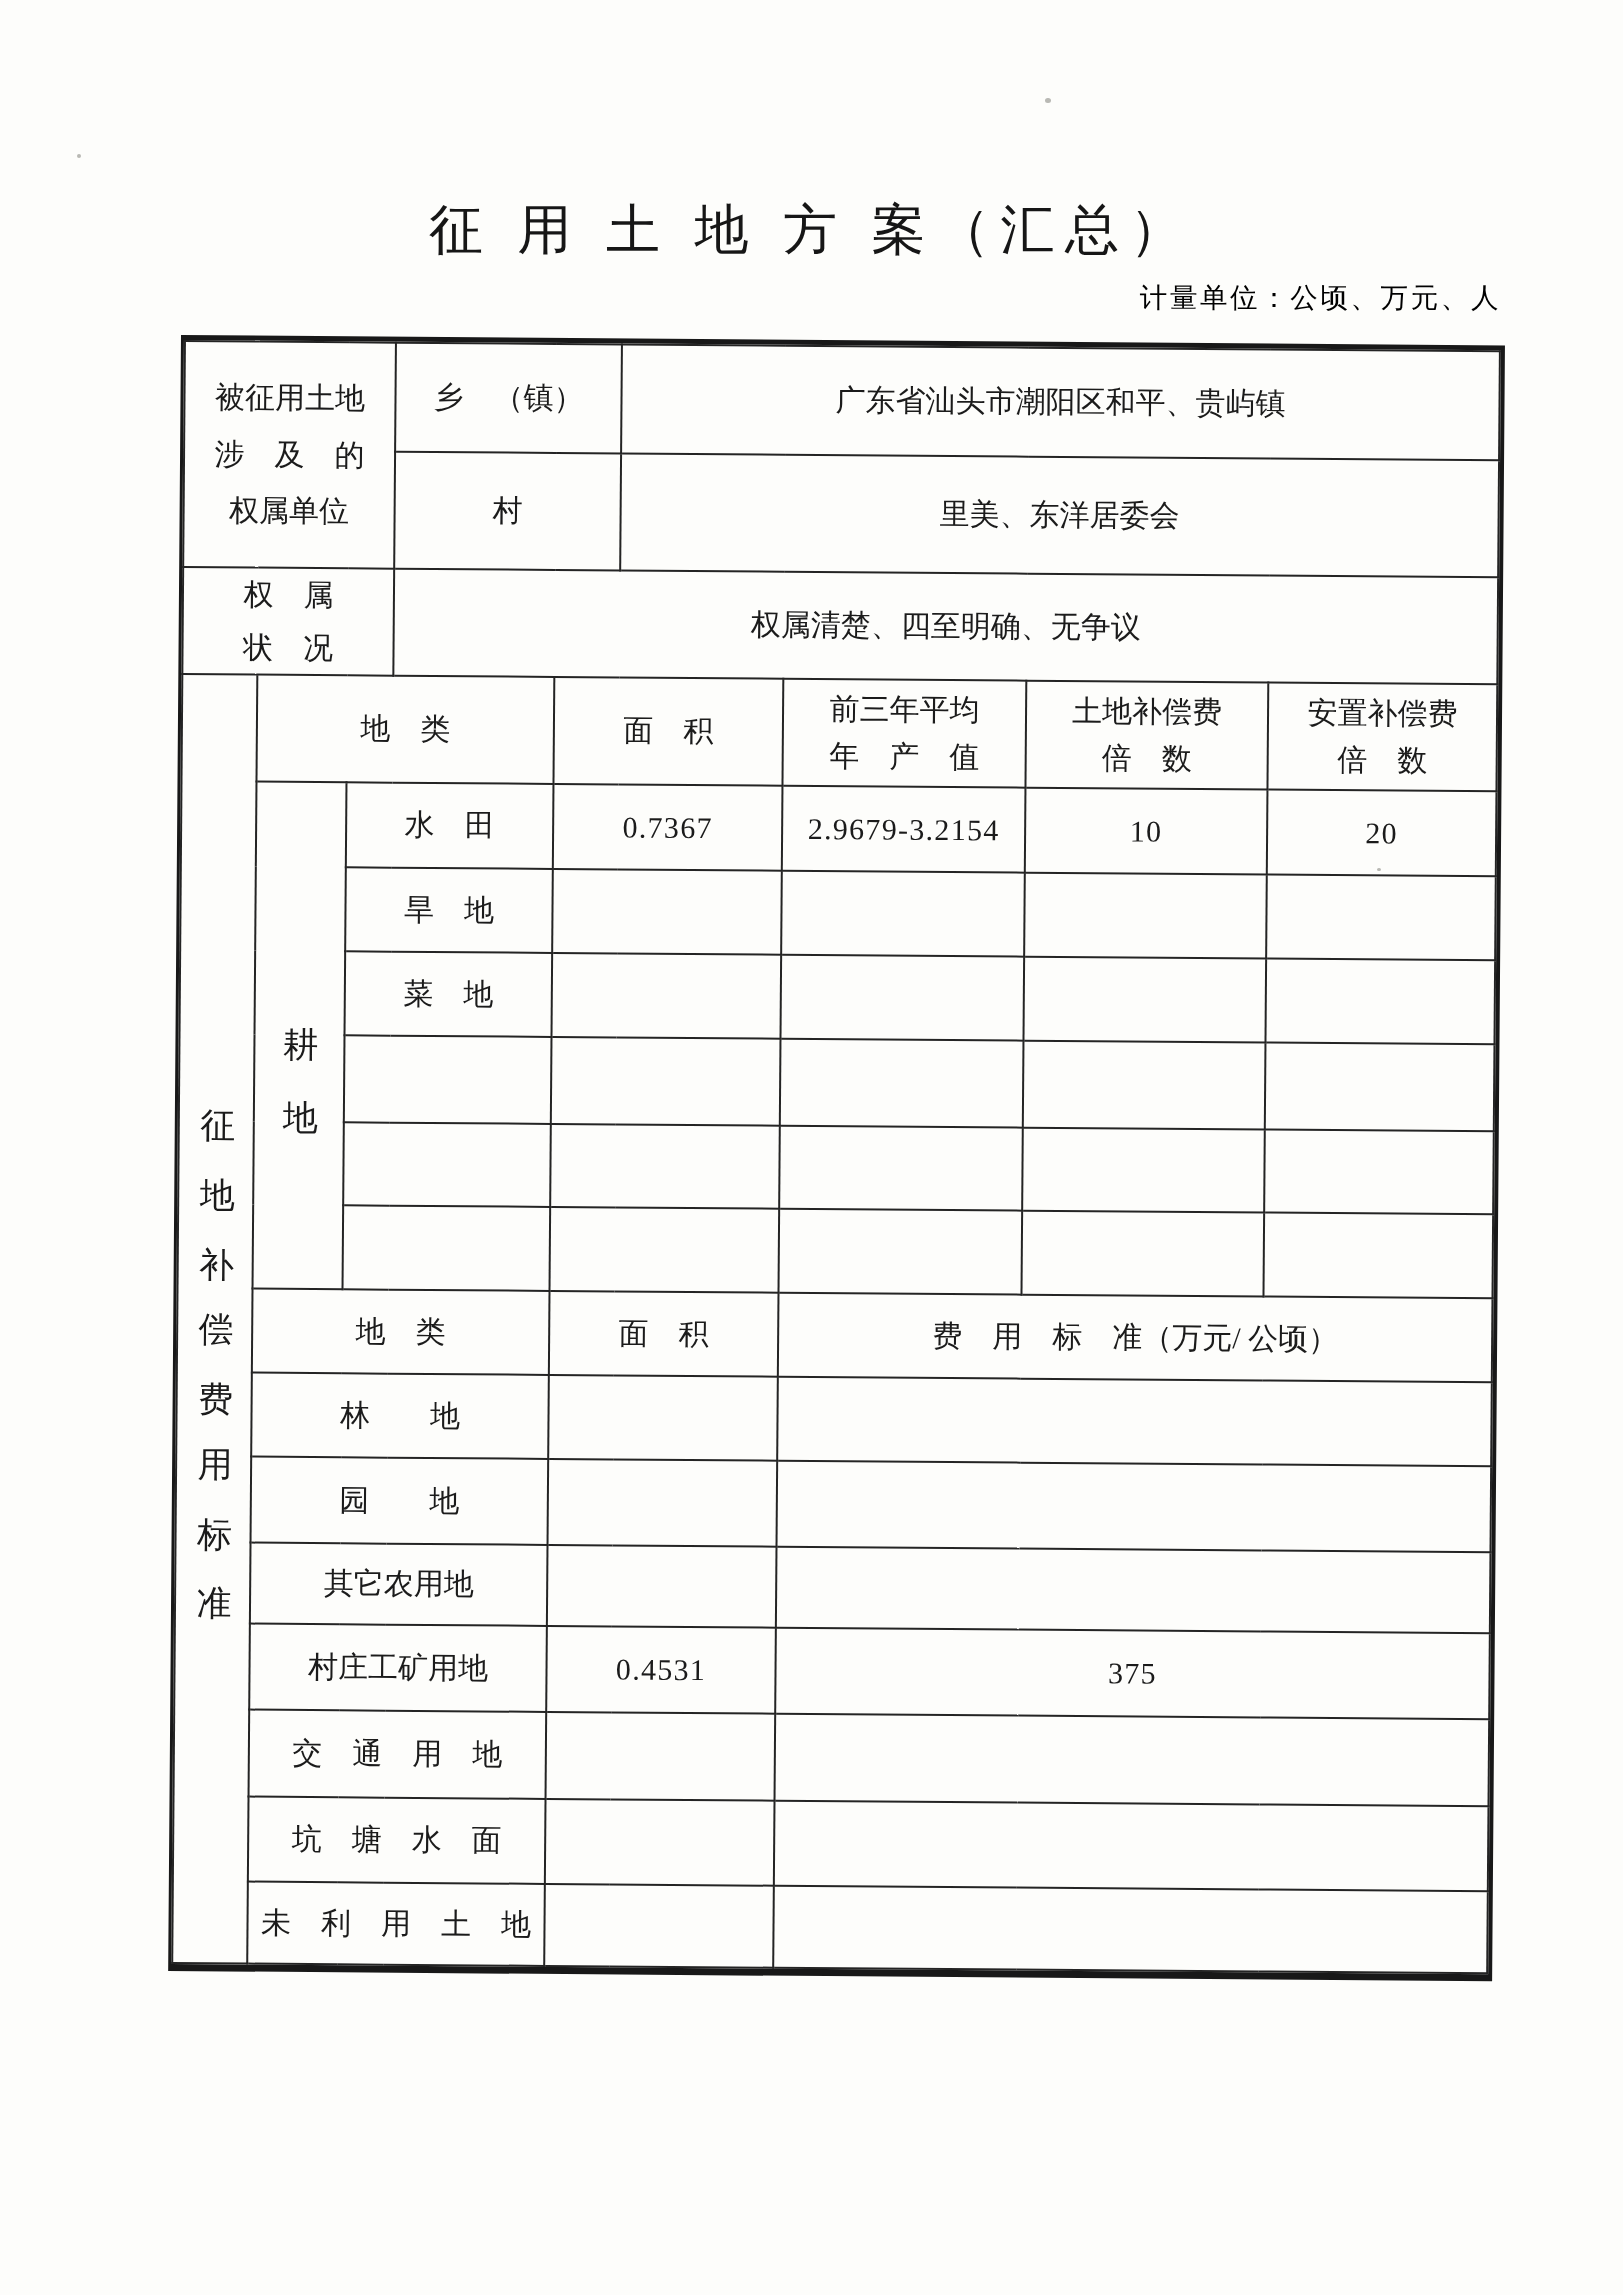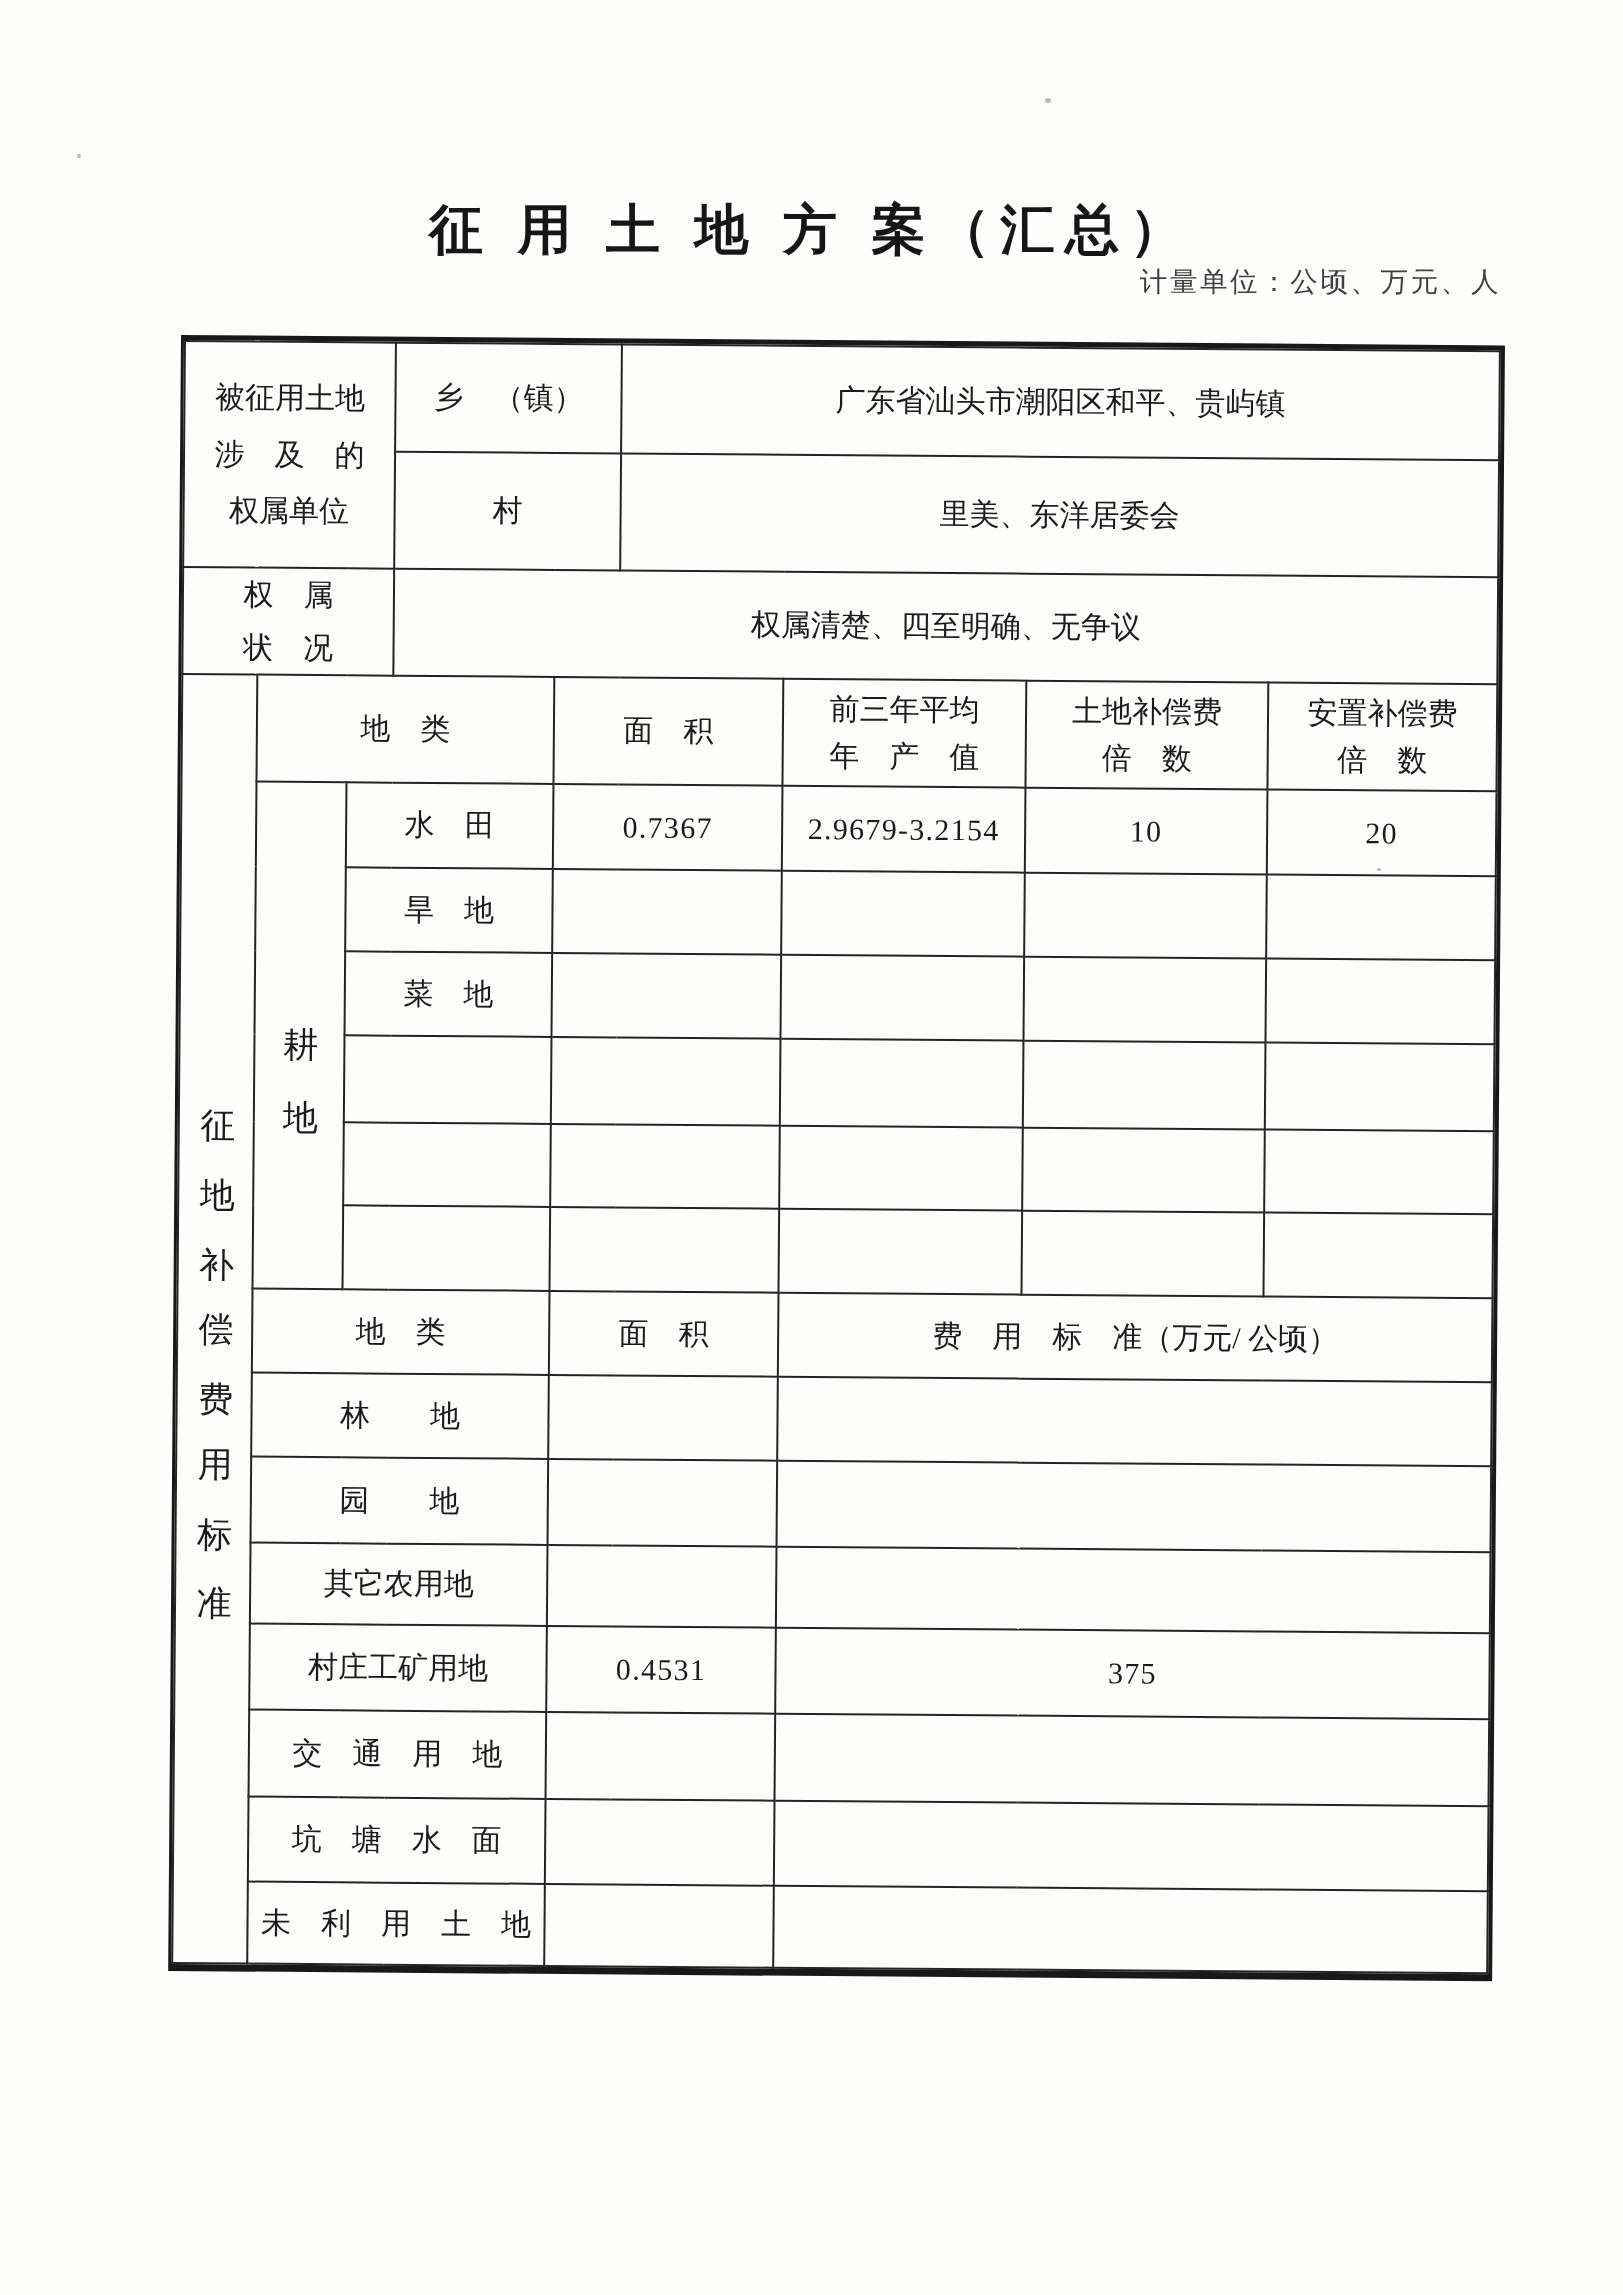"征 用 土 地 方" .title { font-weight: 700 -> 400 }
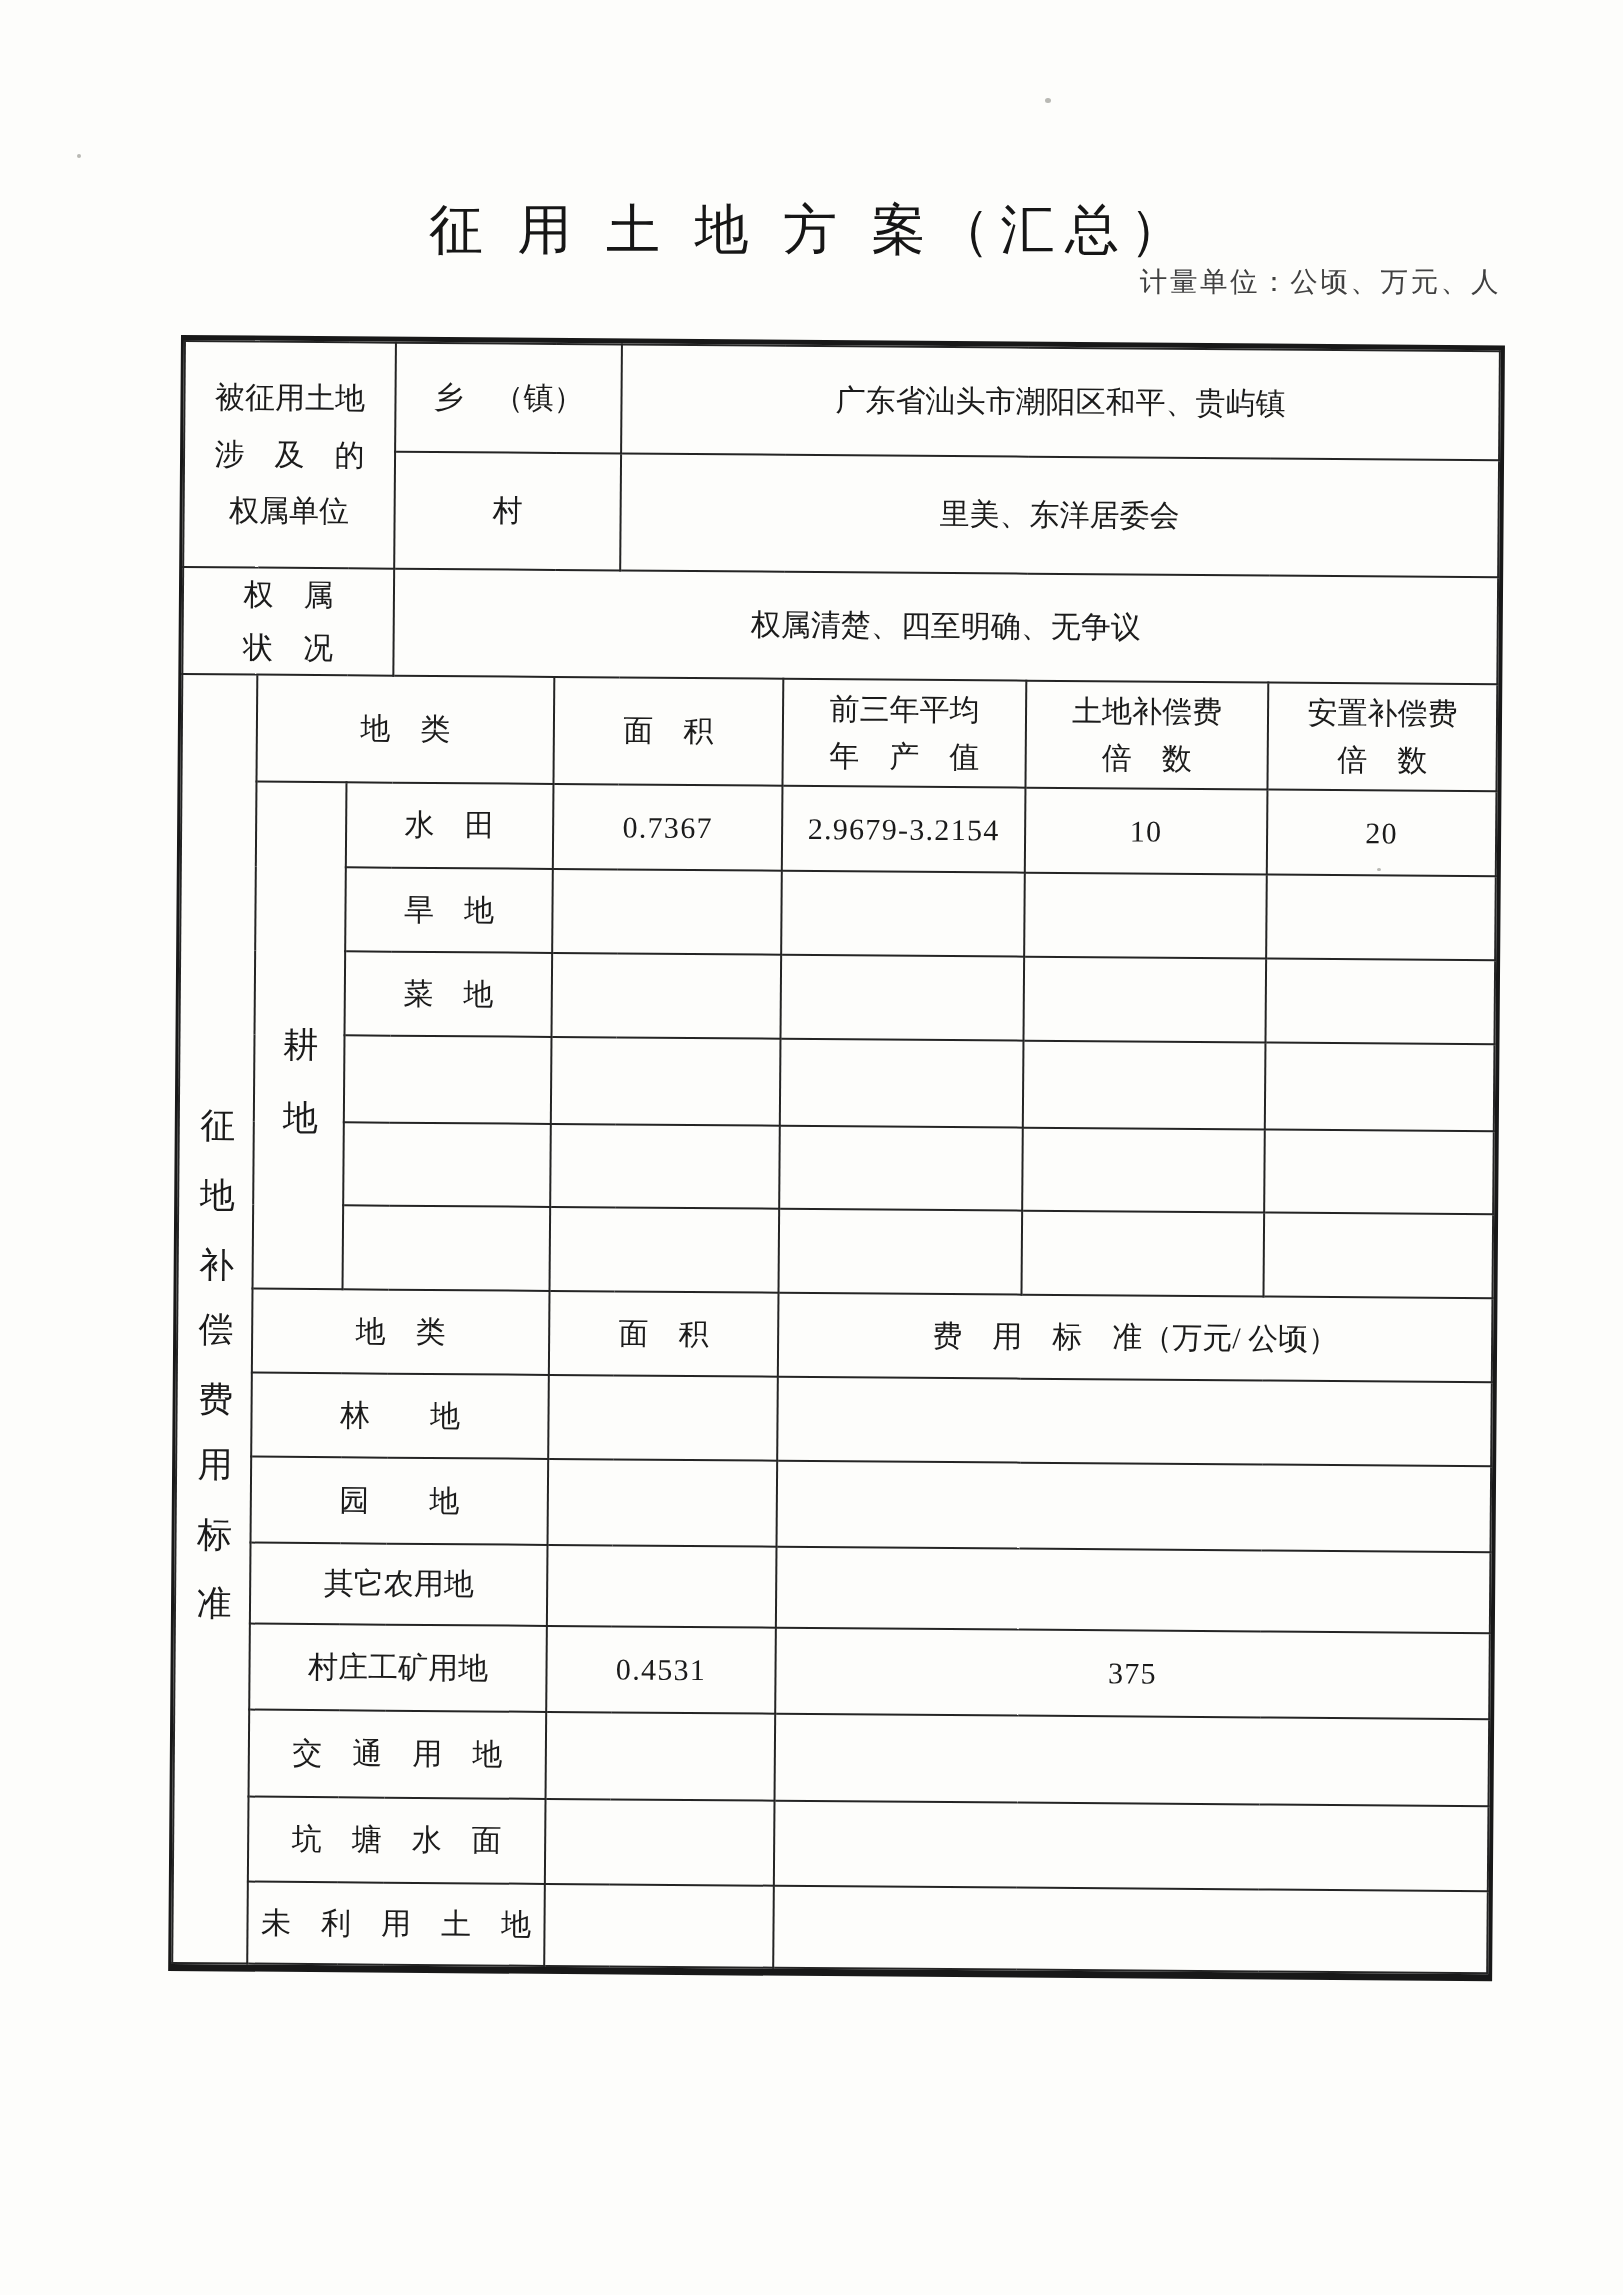"计量单位：公顷、万元、人" .unit-note { color: #404040 -> #000000; top: 264px -> 280px }
